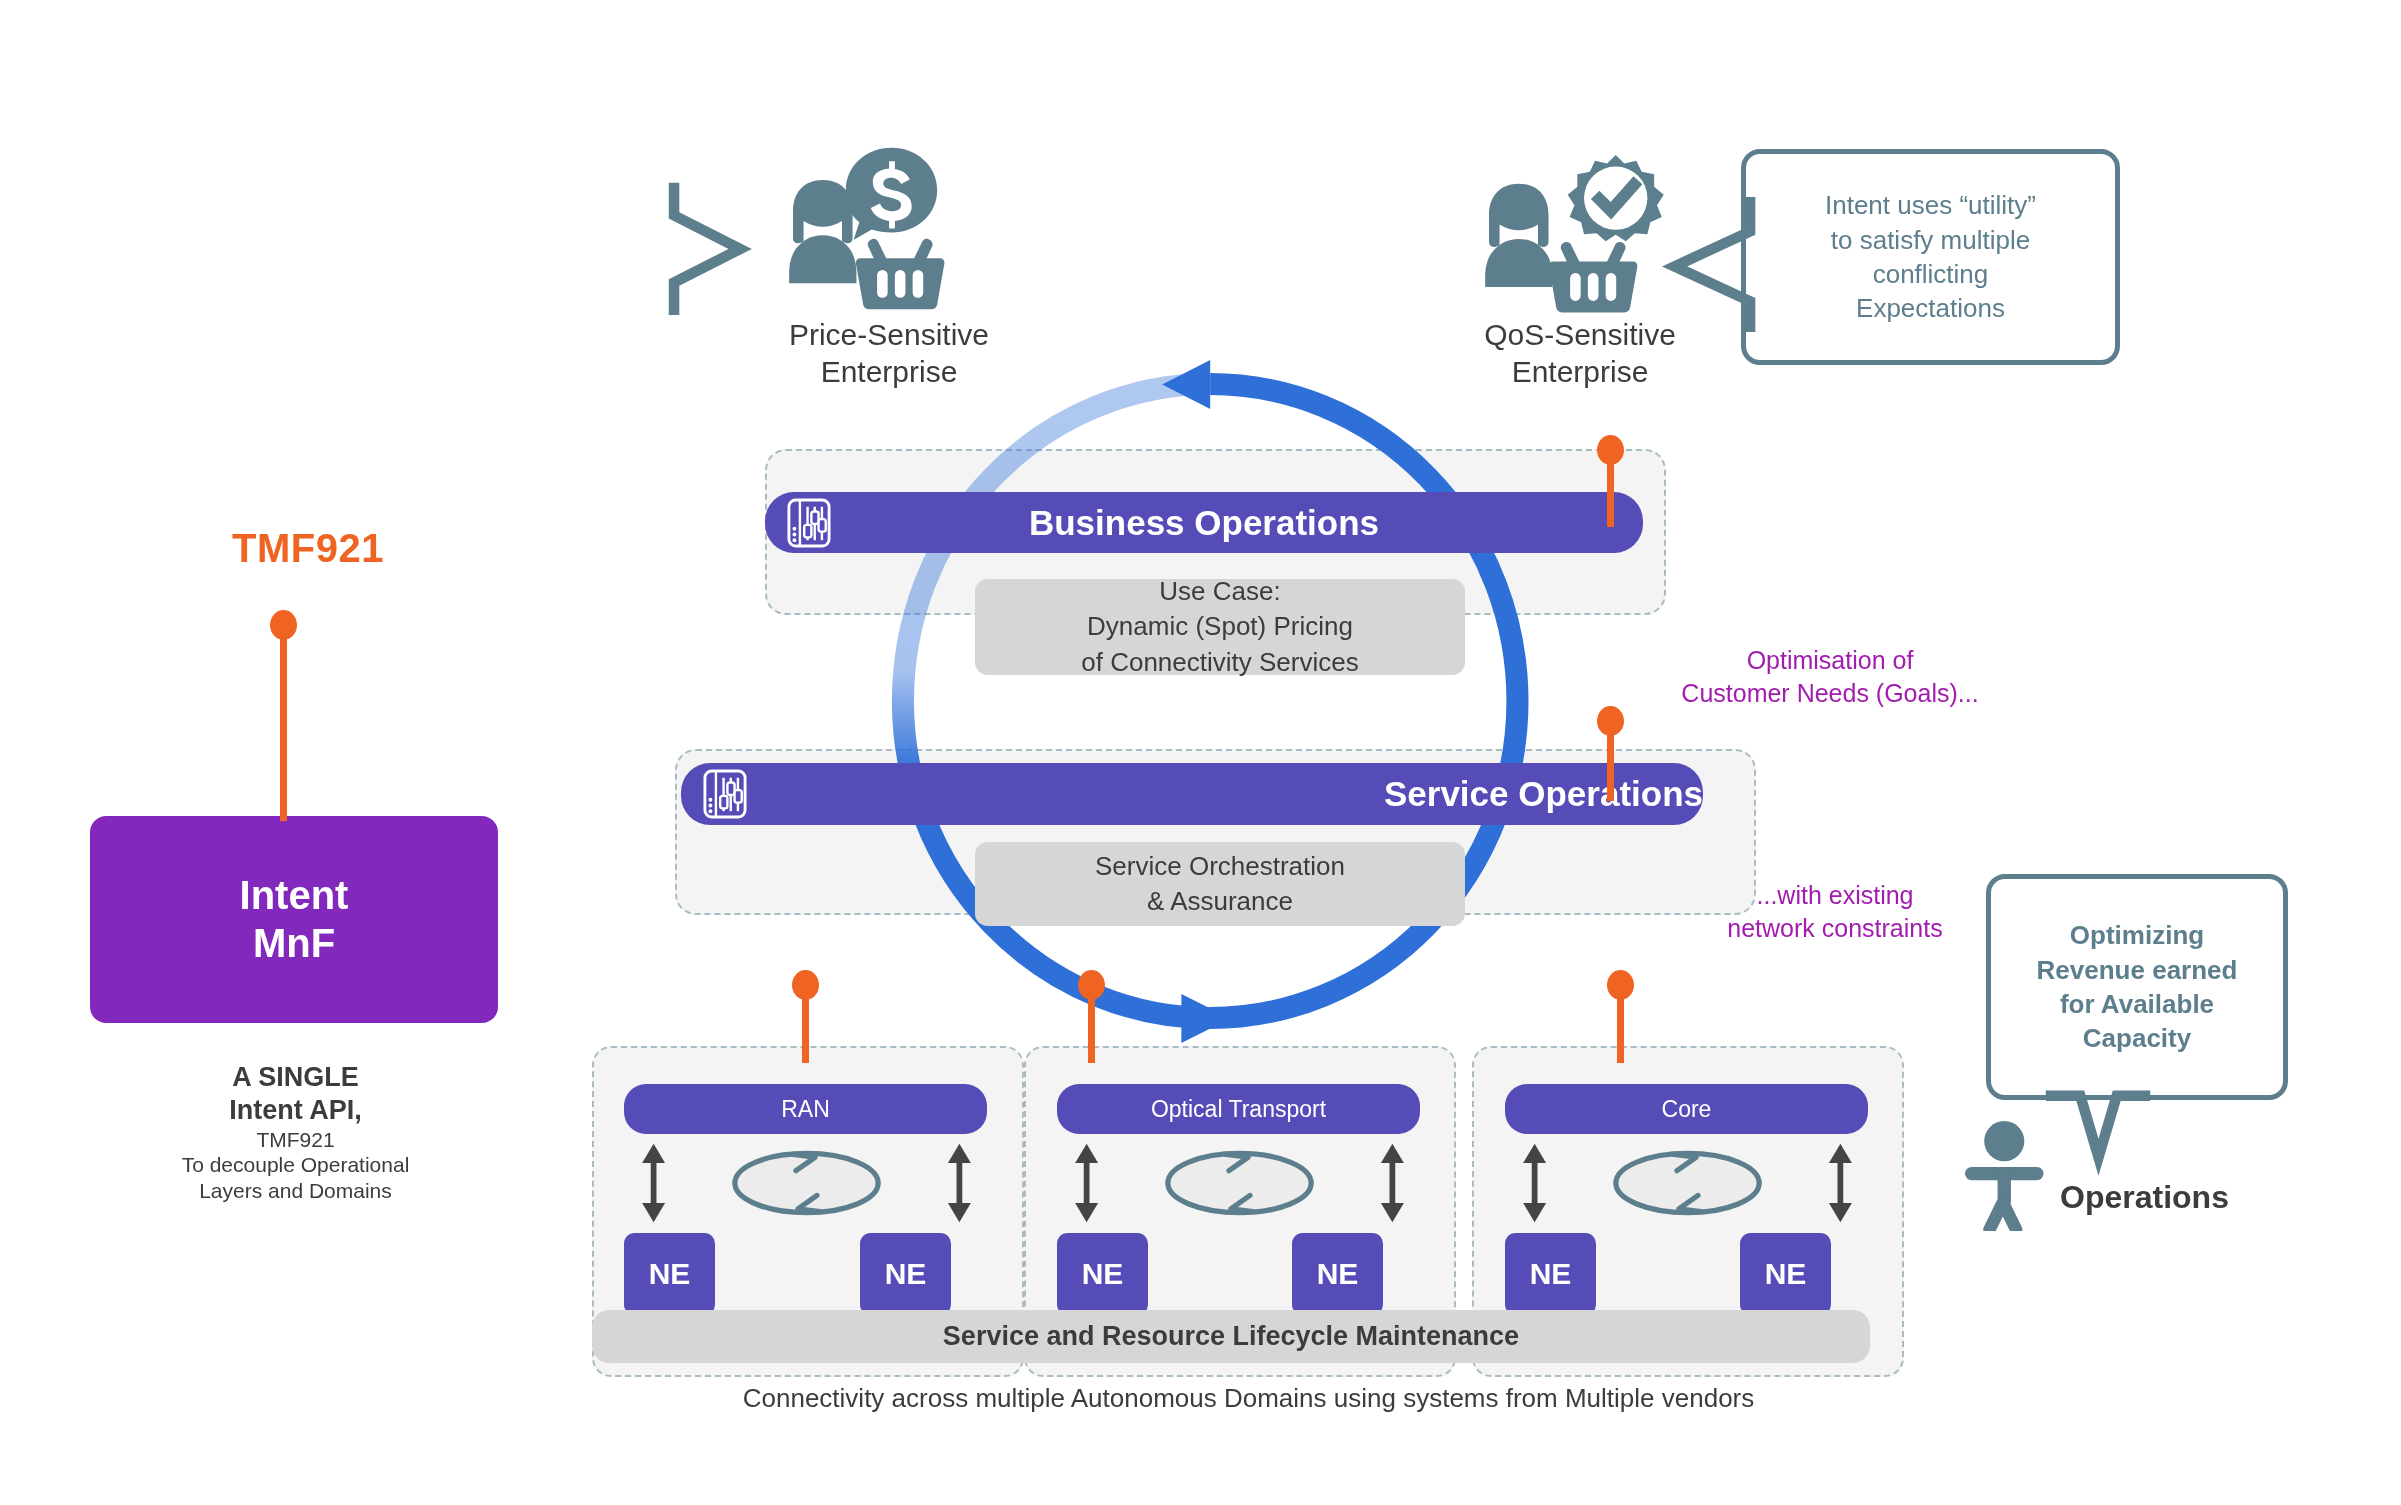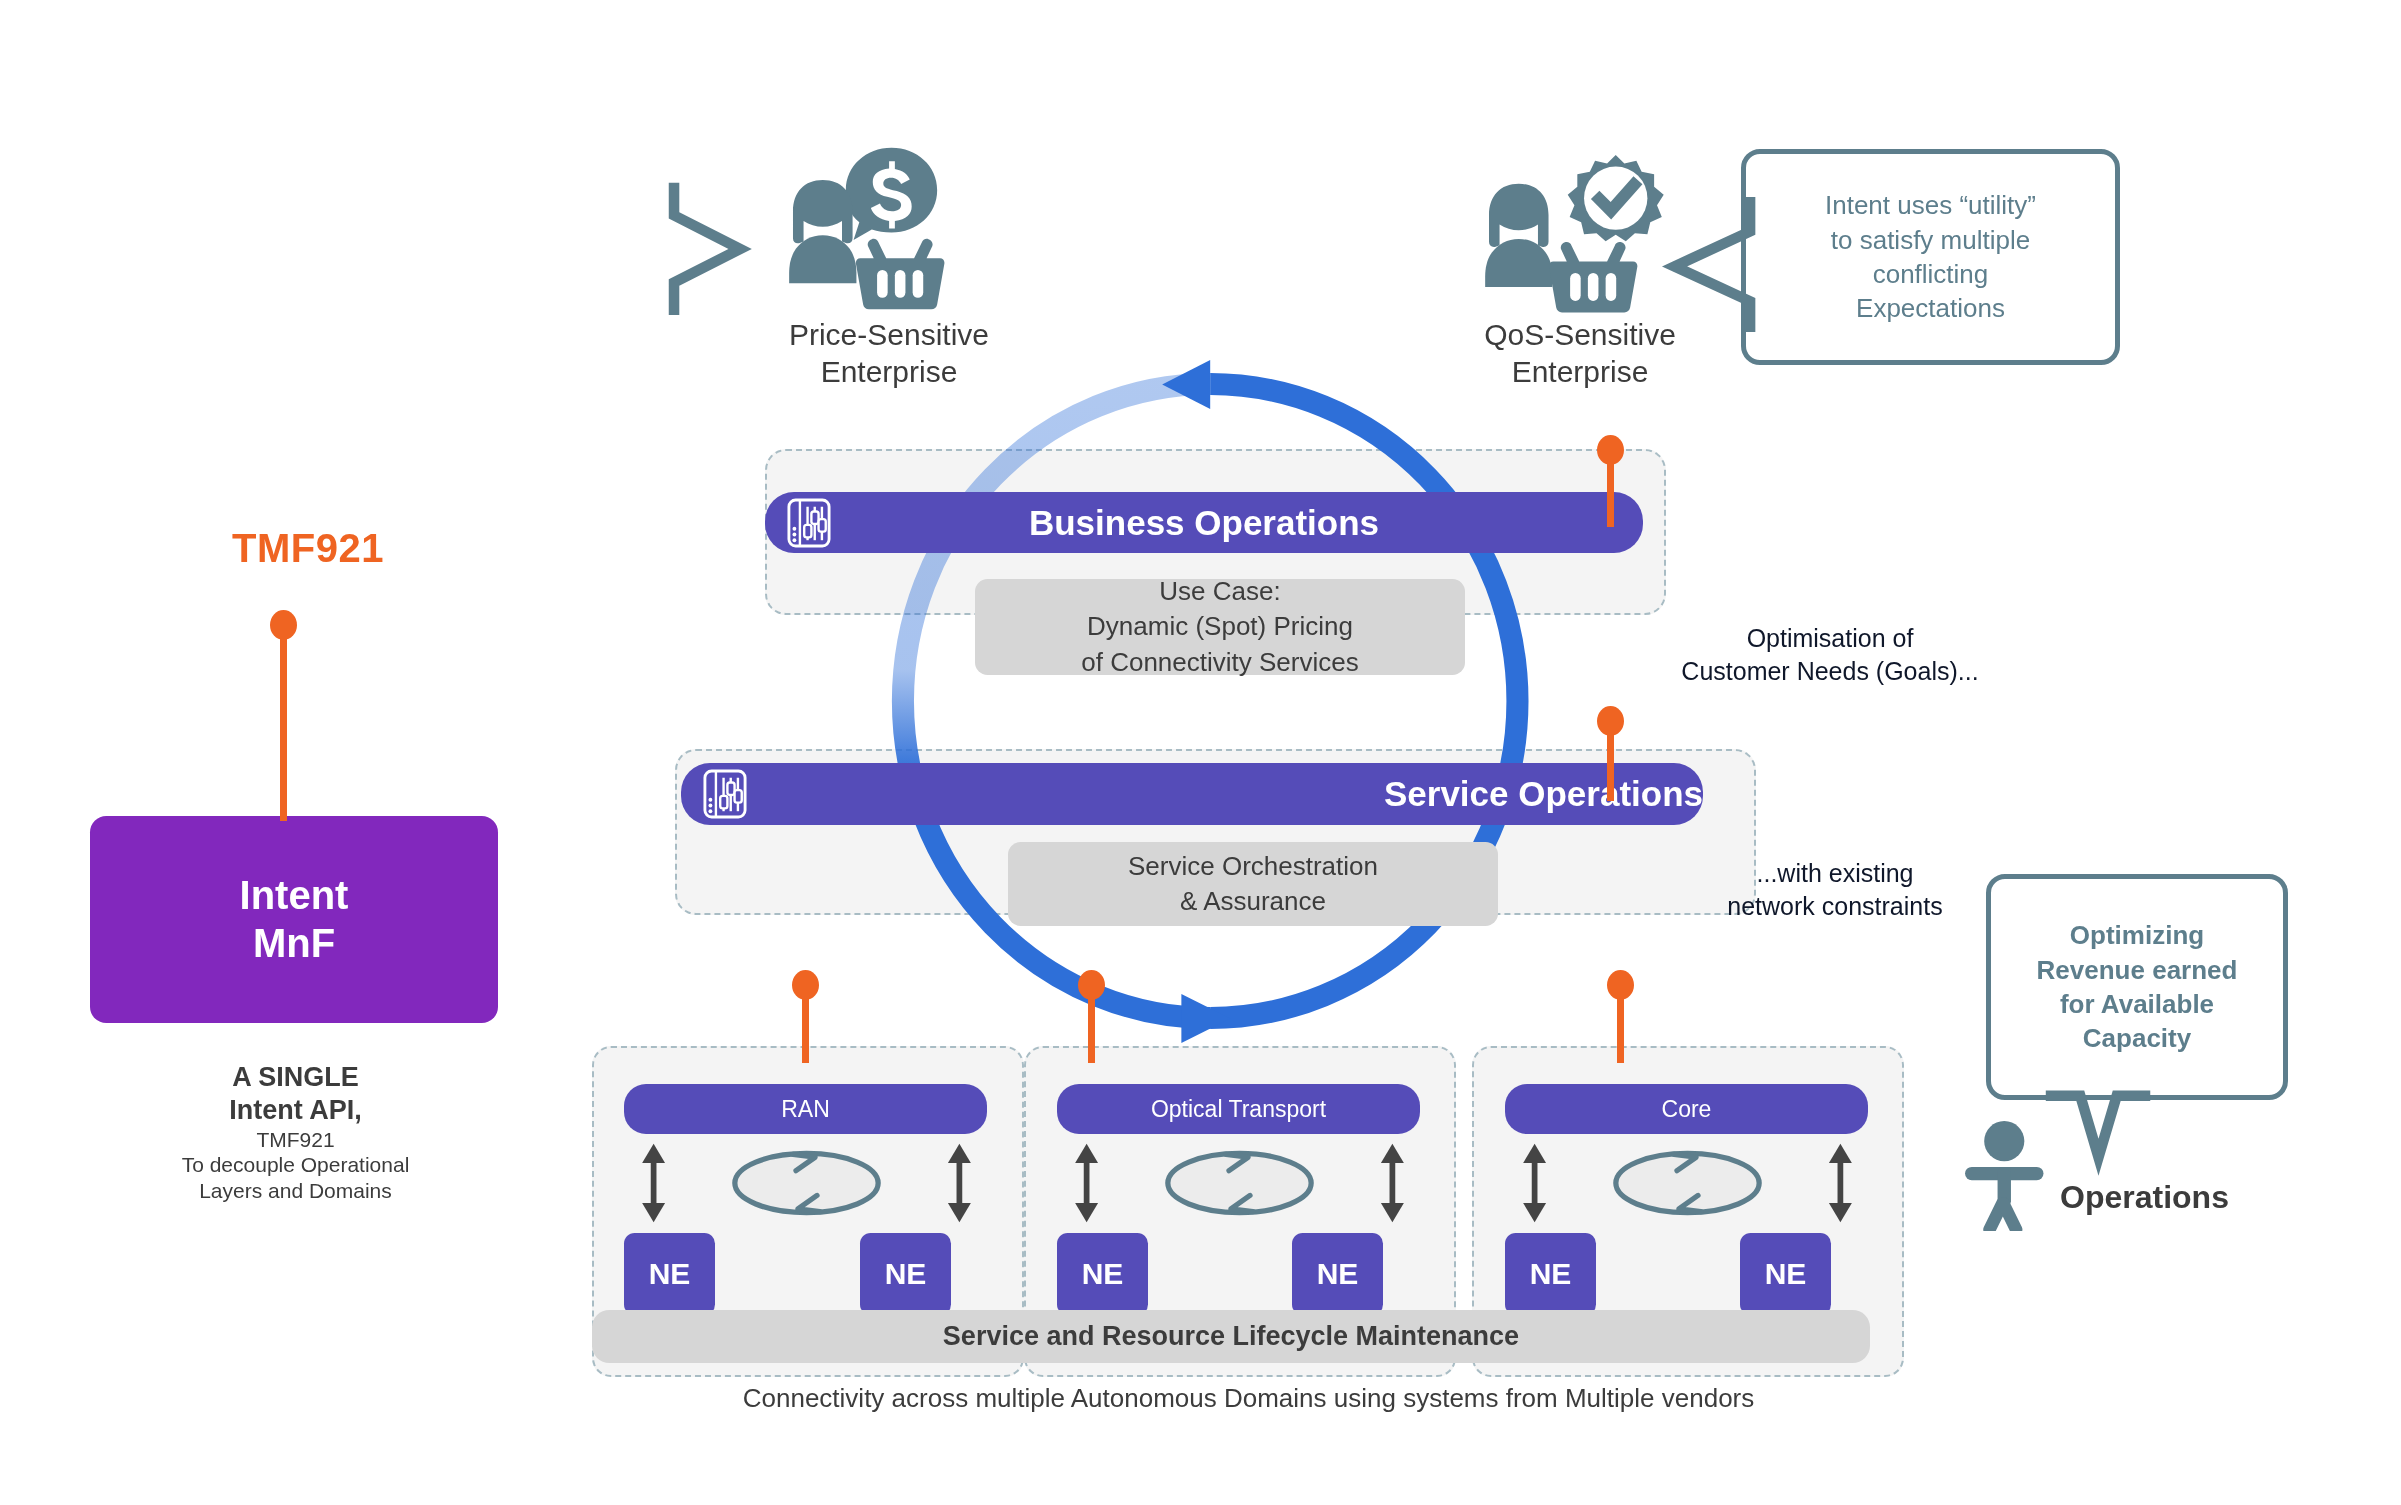"Optimisation of" .side-note { color: #0f172a -> #a21caf; margin-top: none -> 22px }
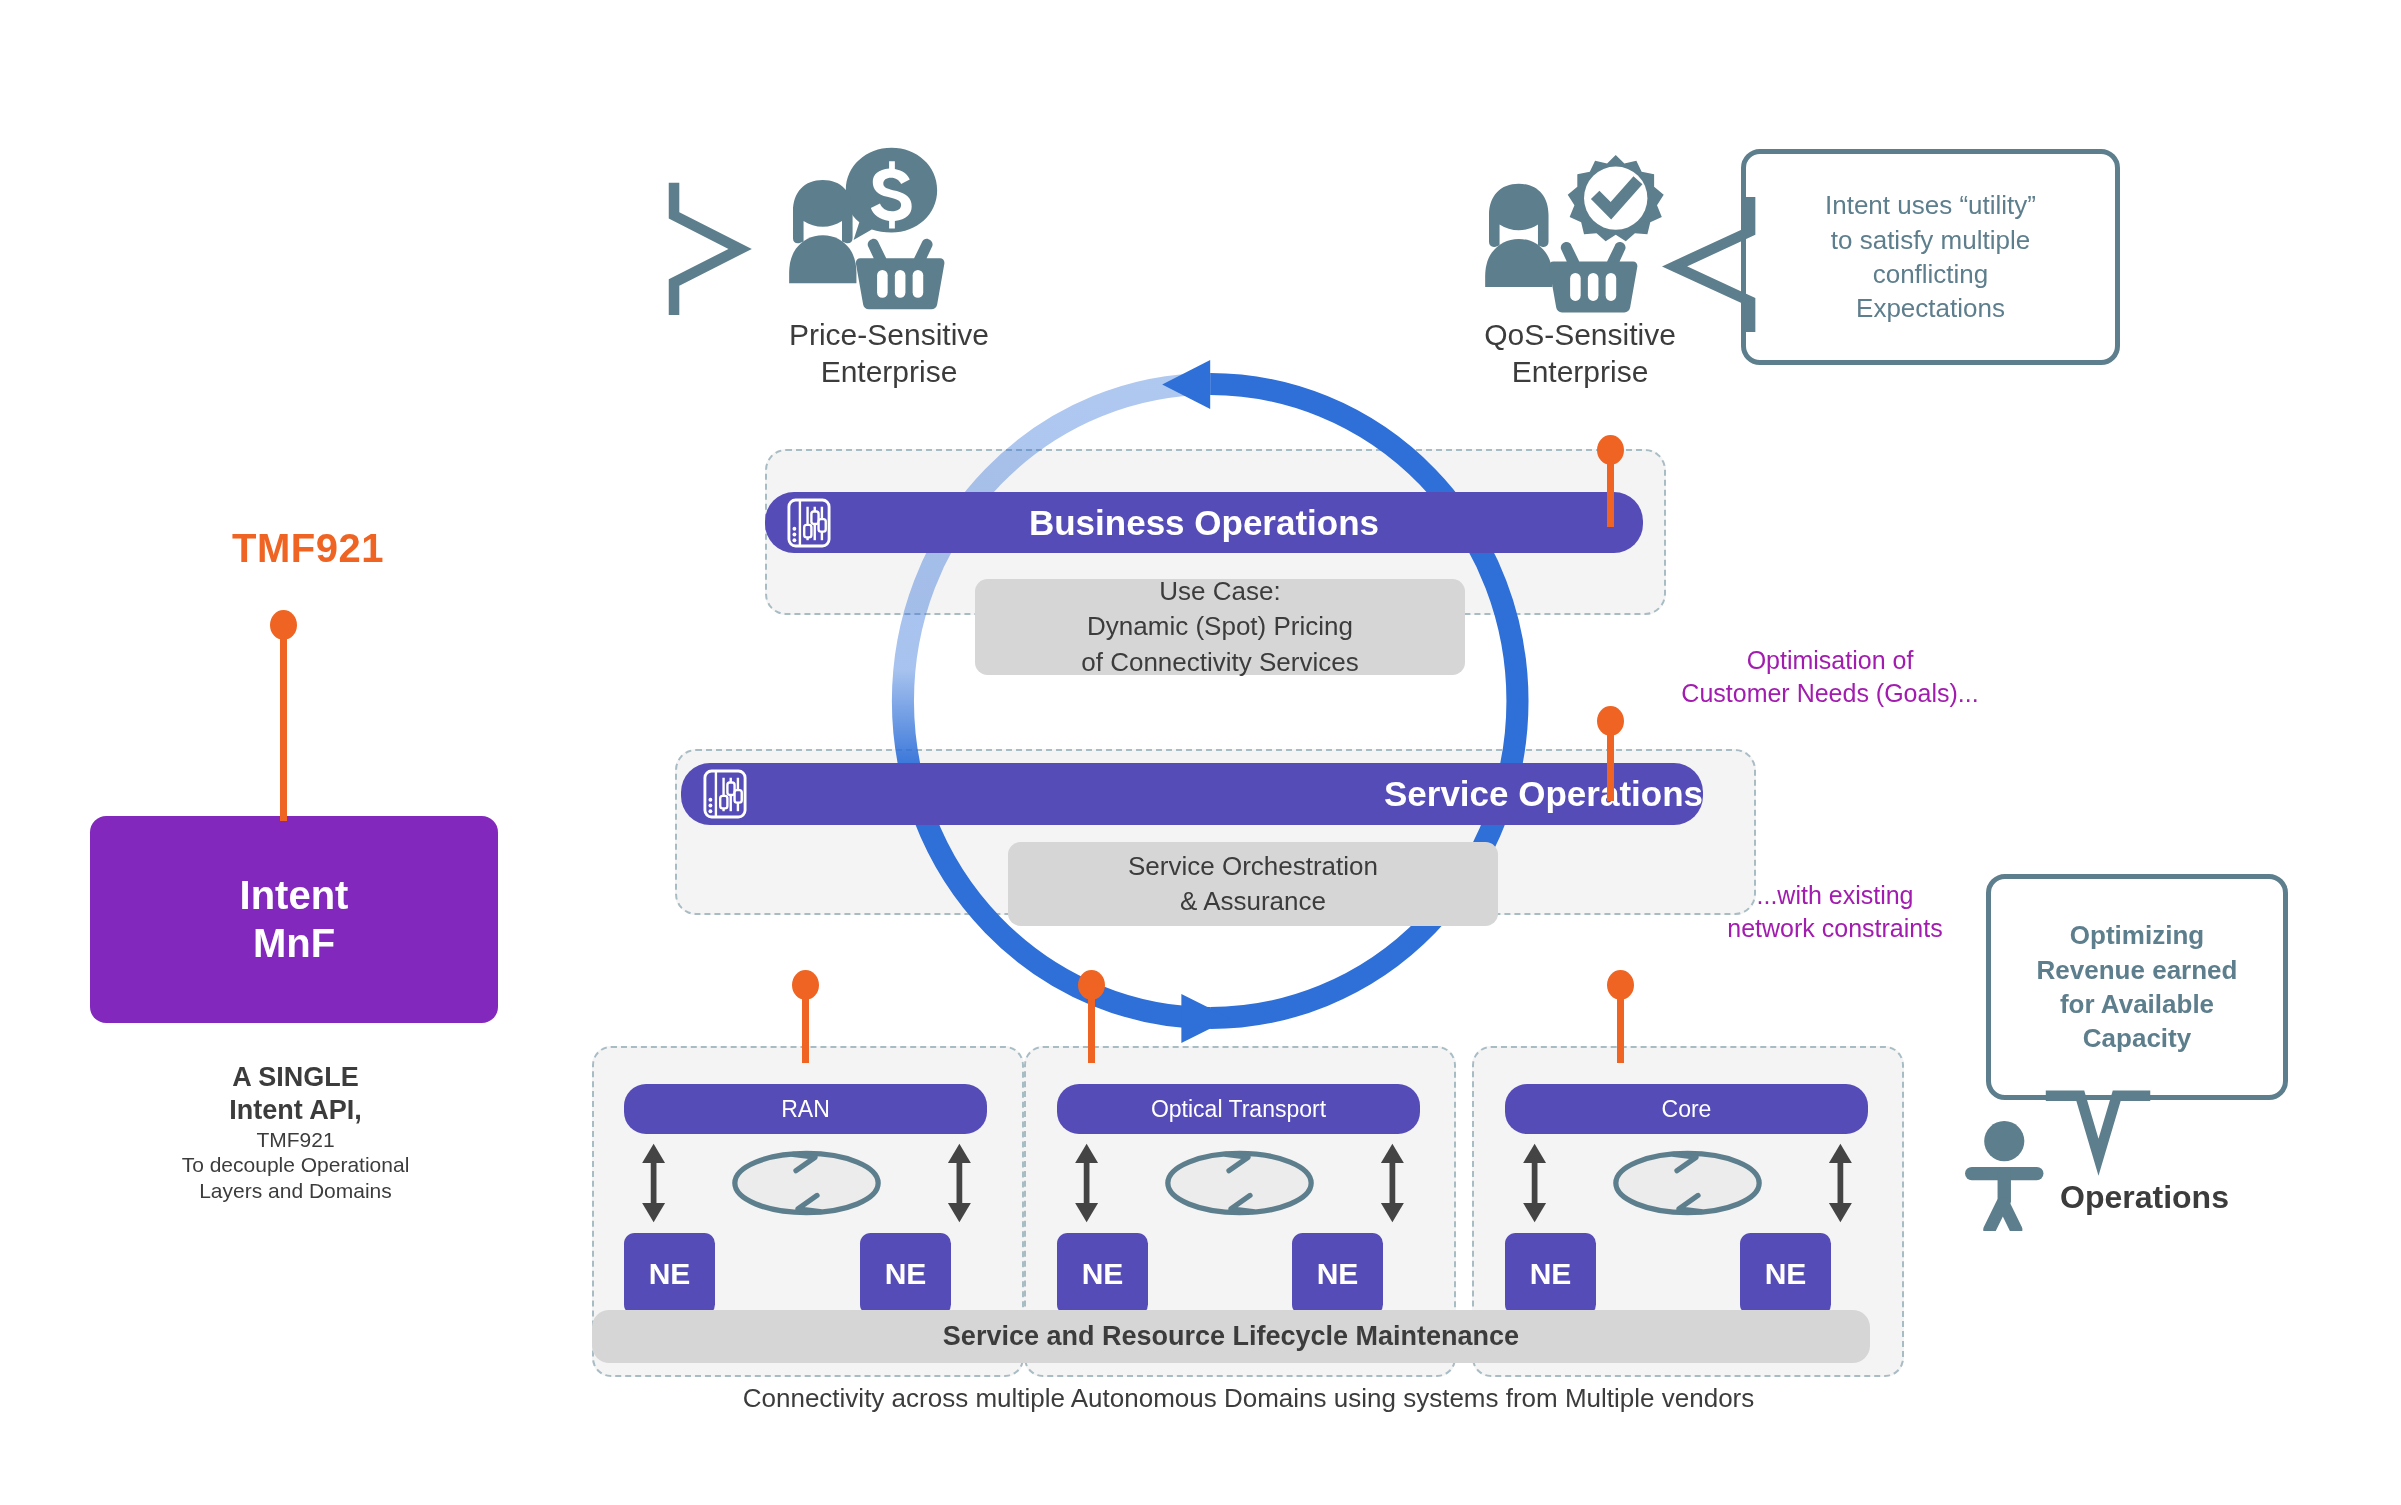"Service Orchestration" div.note-box { margin-left: 33px -> none }
